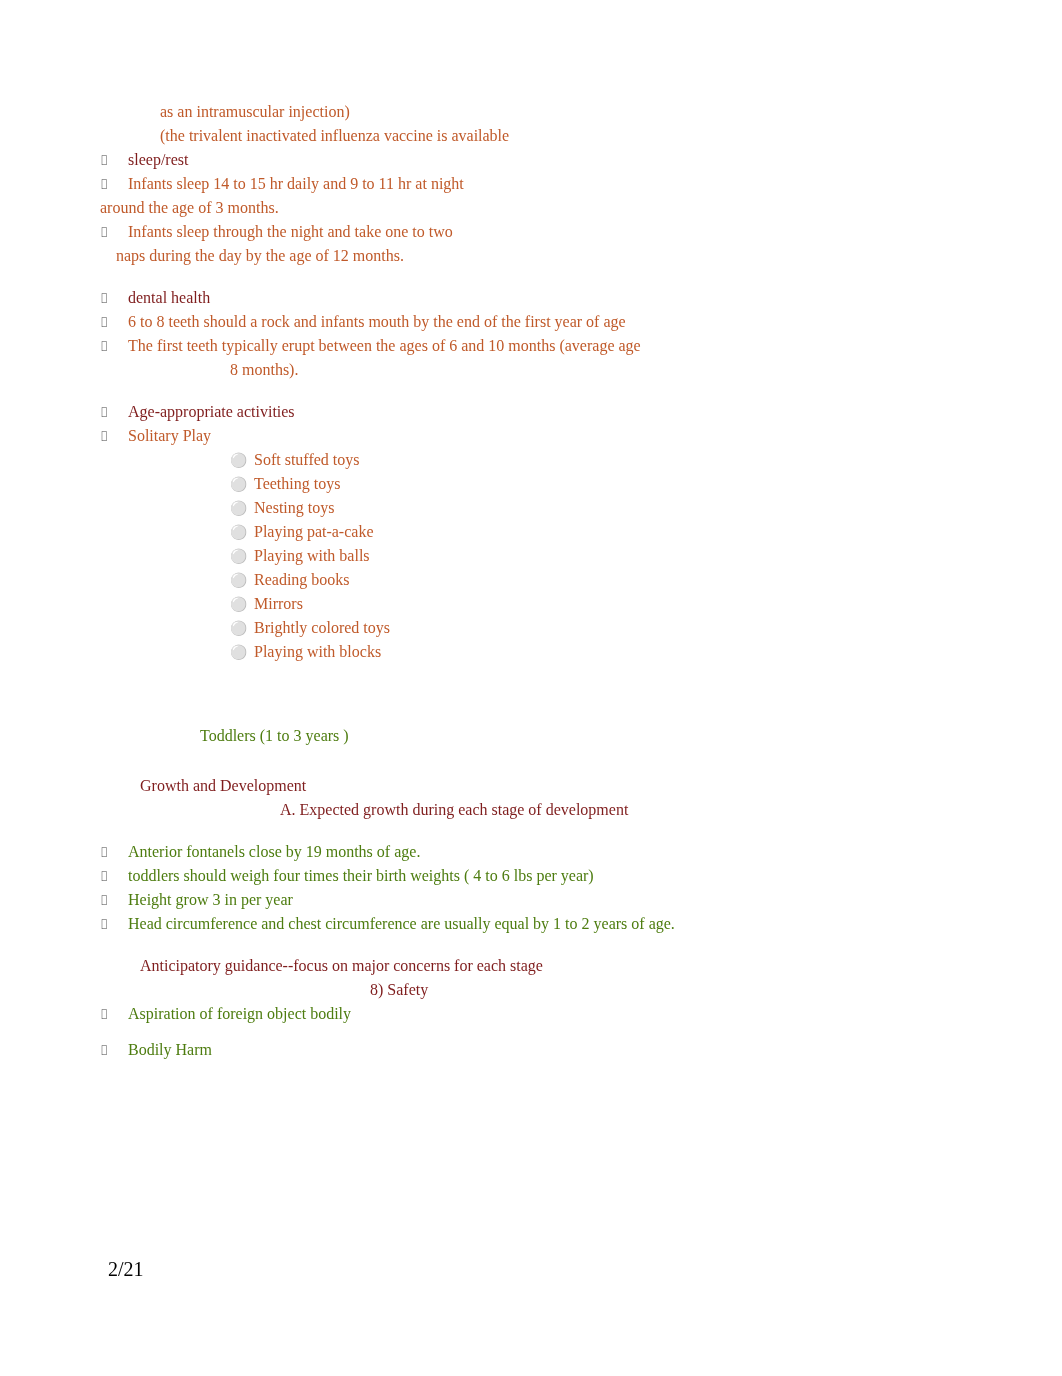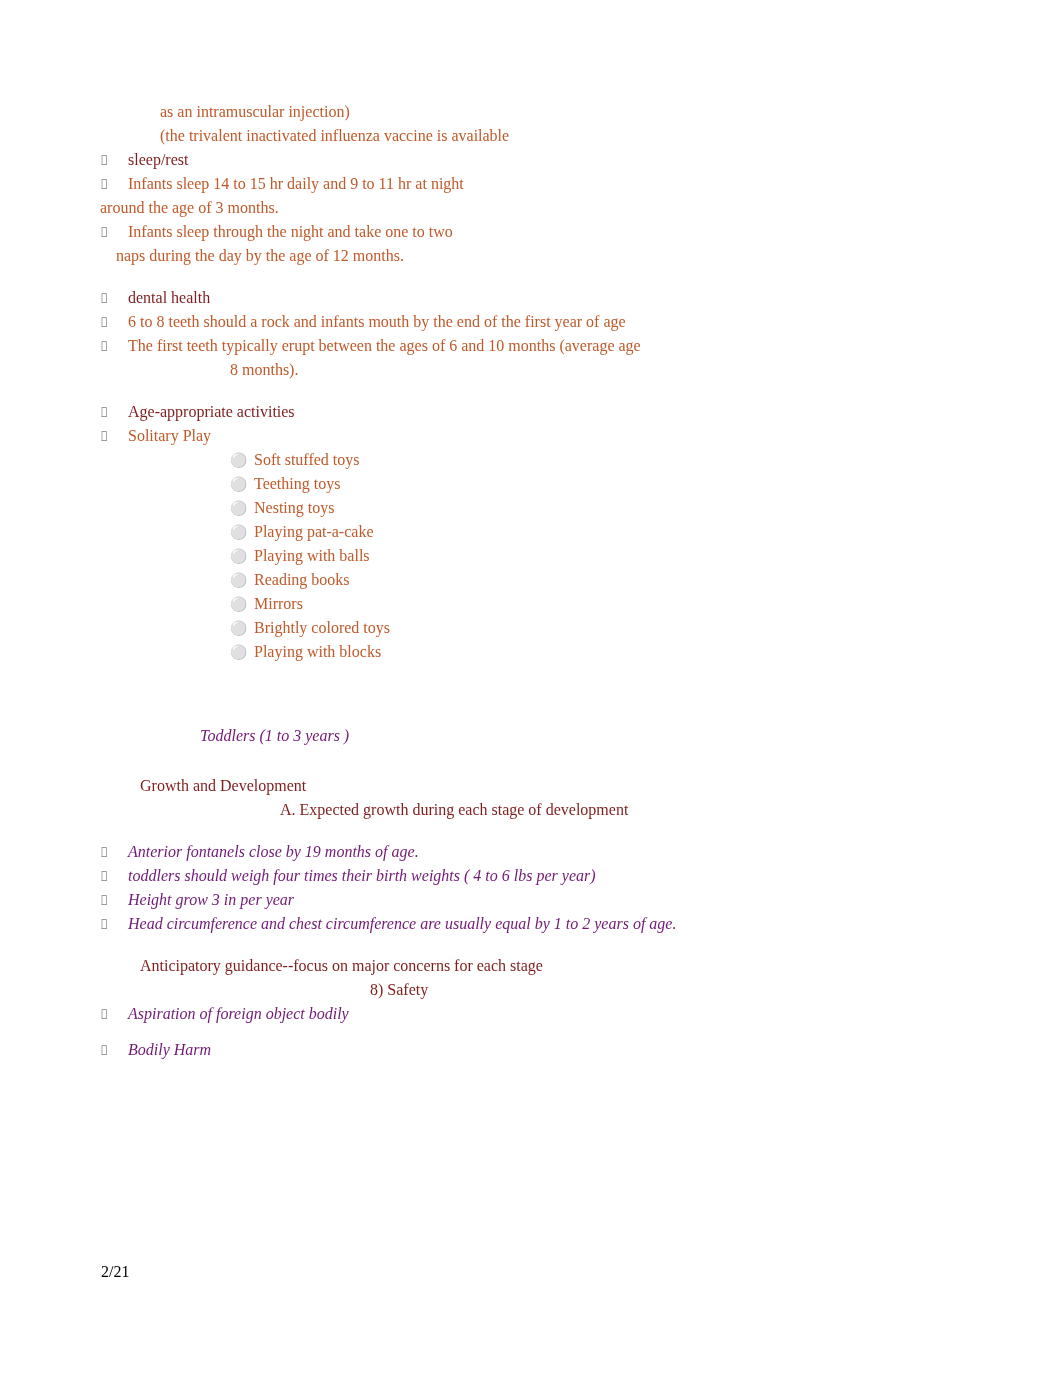"Toddlers (1 to 3 years" .blue { color: #701a75 -> #4d7c0f; font-style: italic -> none }
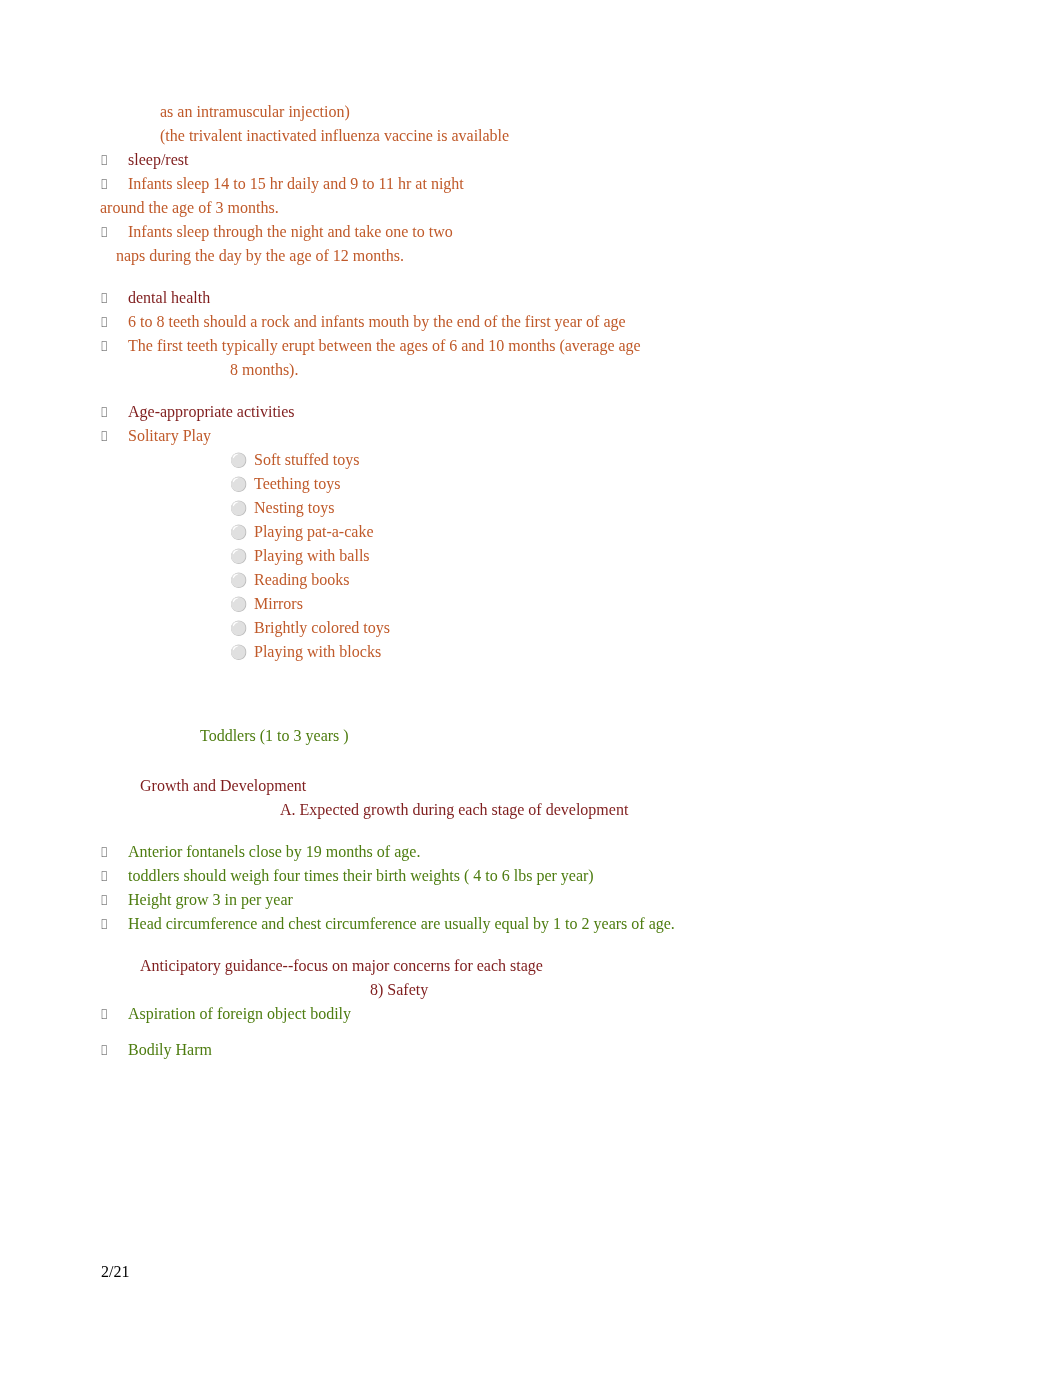"2/21" .footer { font-size: 16px -> 20px; left: 101px -> 108px }
